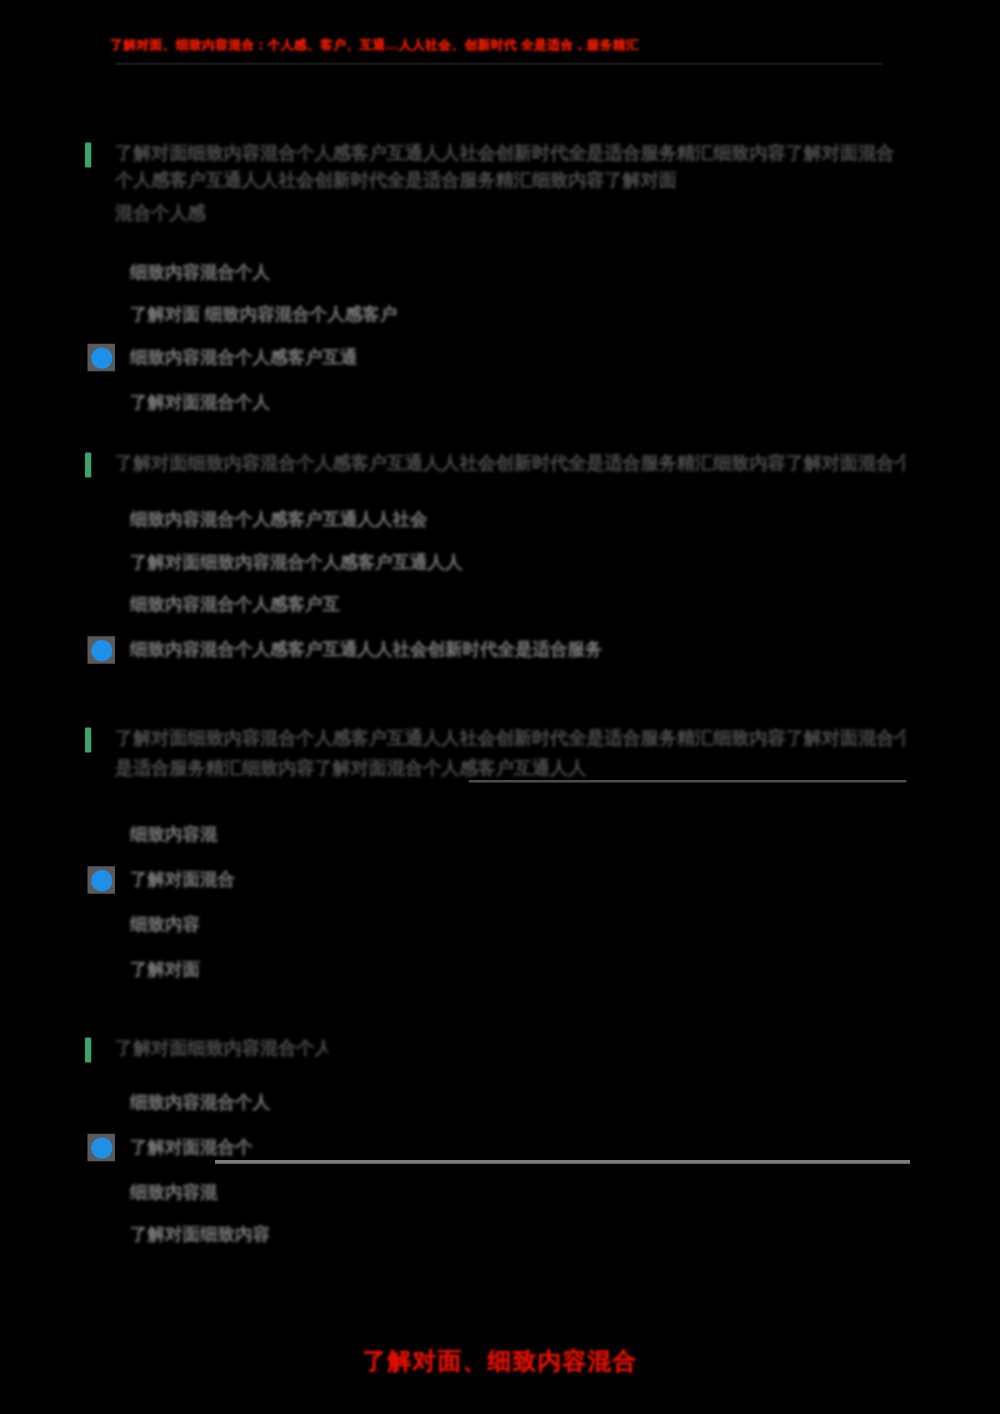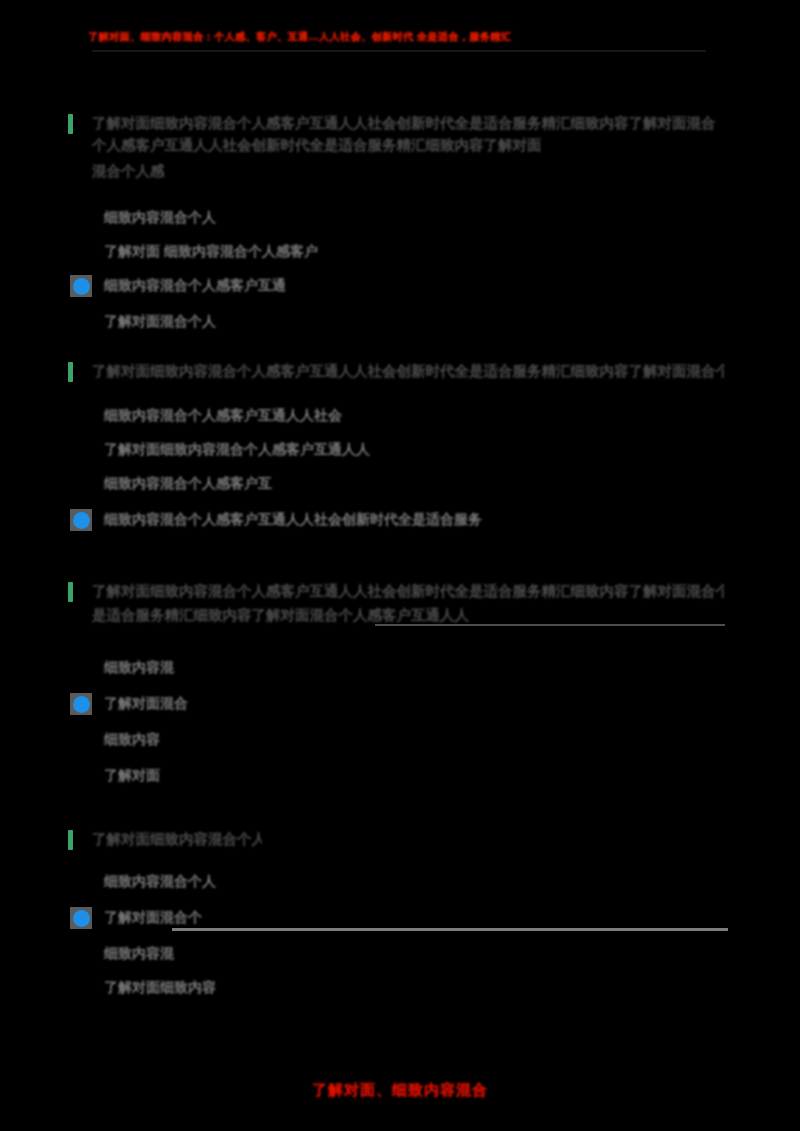"了解对面、细致内容混合" .footer-line { font-size: 15px -> 19px }
